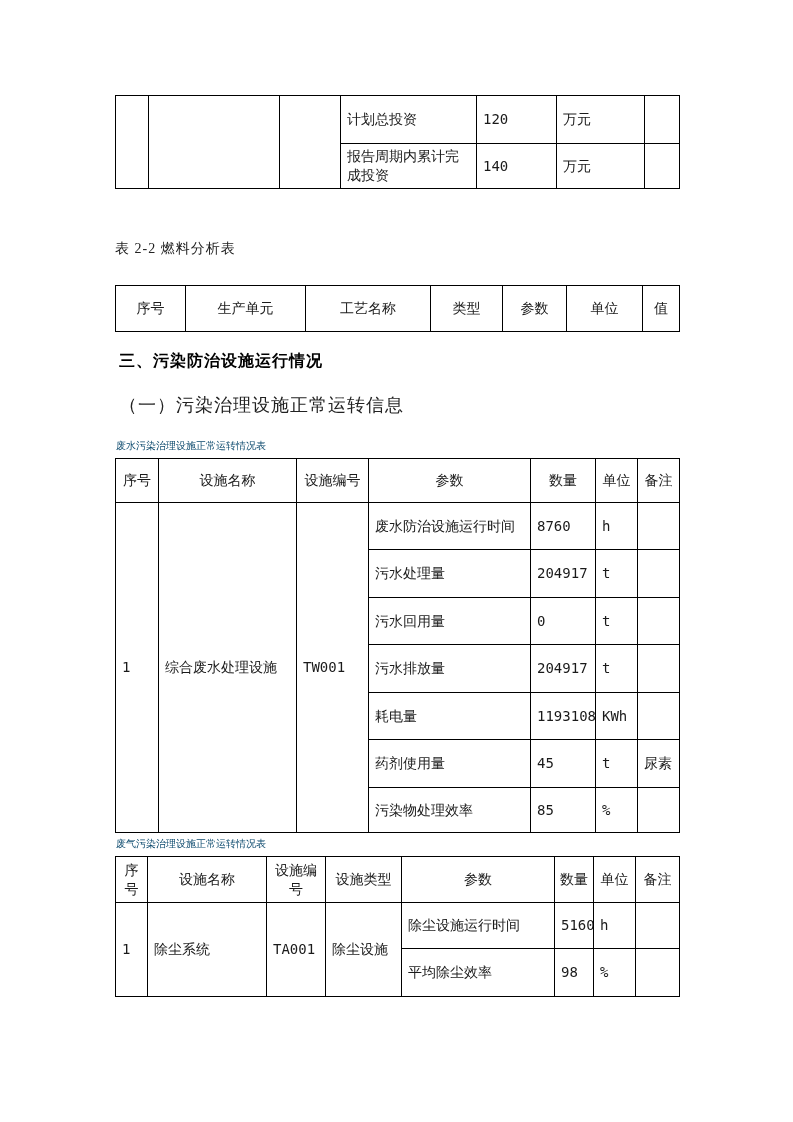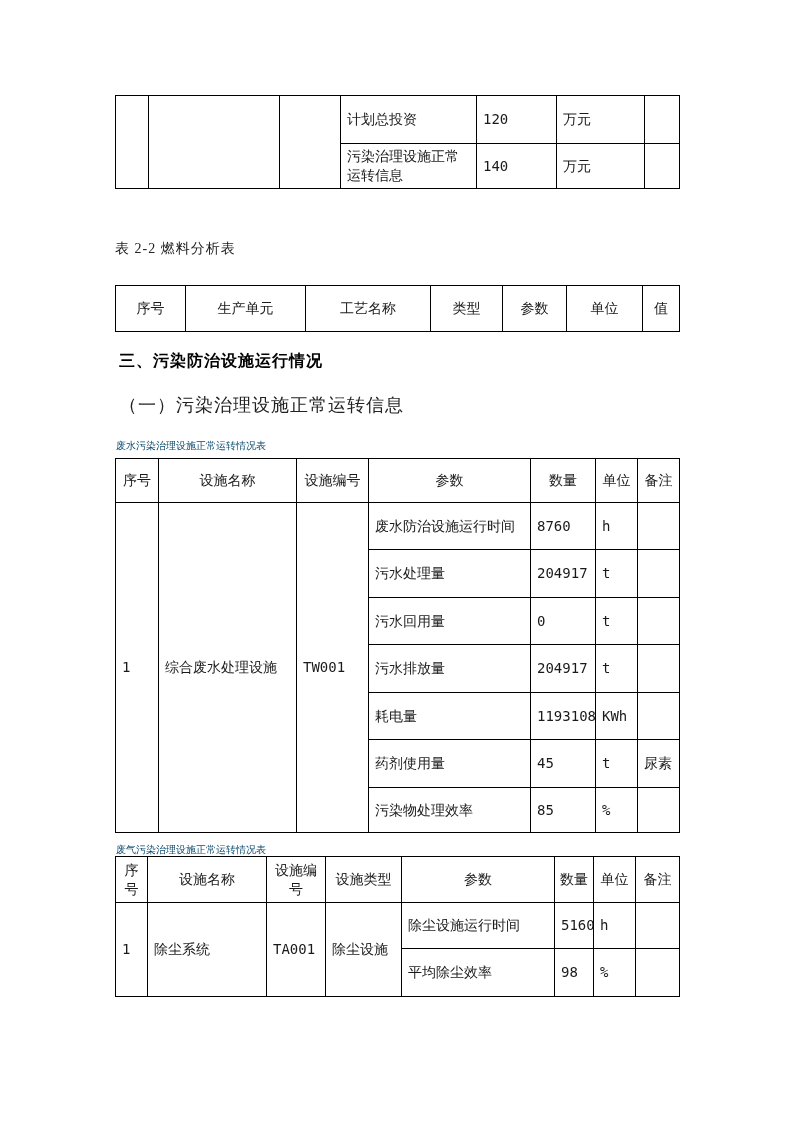"污染治理设施正常运转信息" td { text: 污染治理设施正常运转信息 -> 报告周期内累计完成投资 }
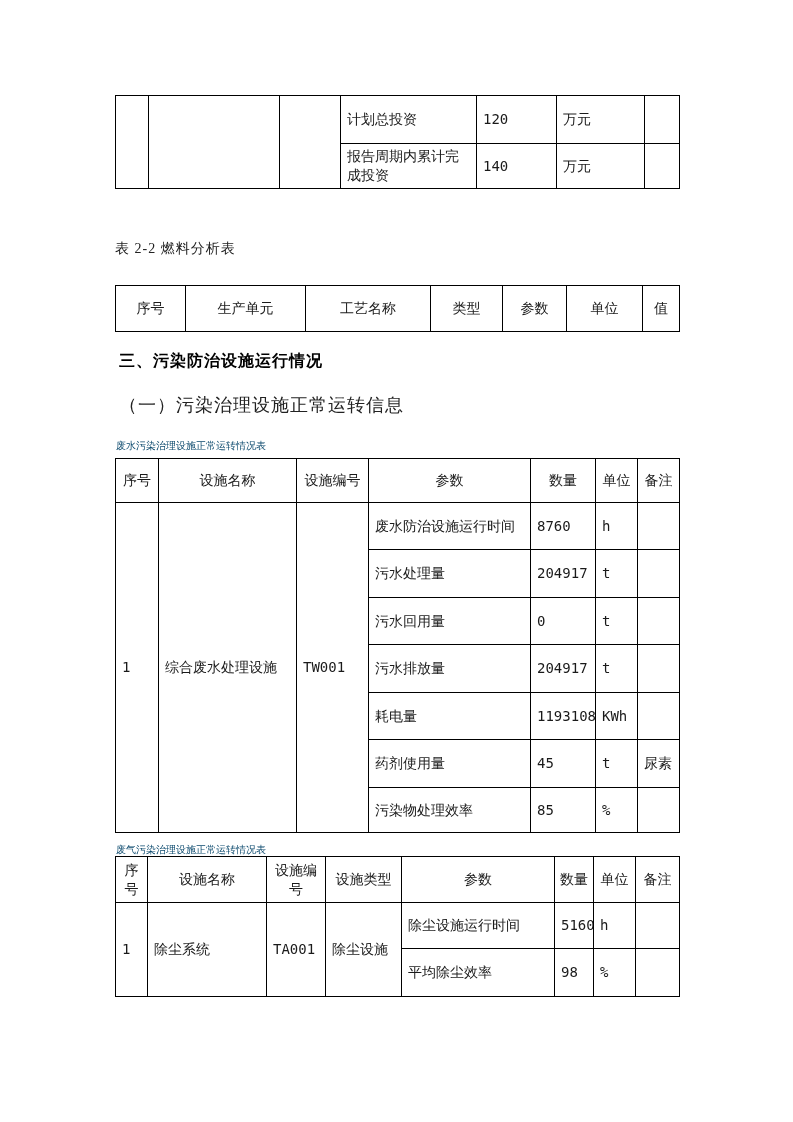"废气污染治理设施正常运转情况表" div.abs { margin-top: 6px -> none }
